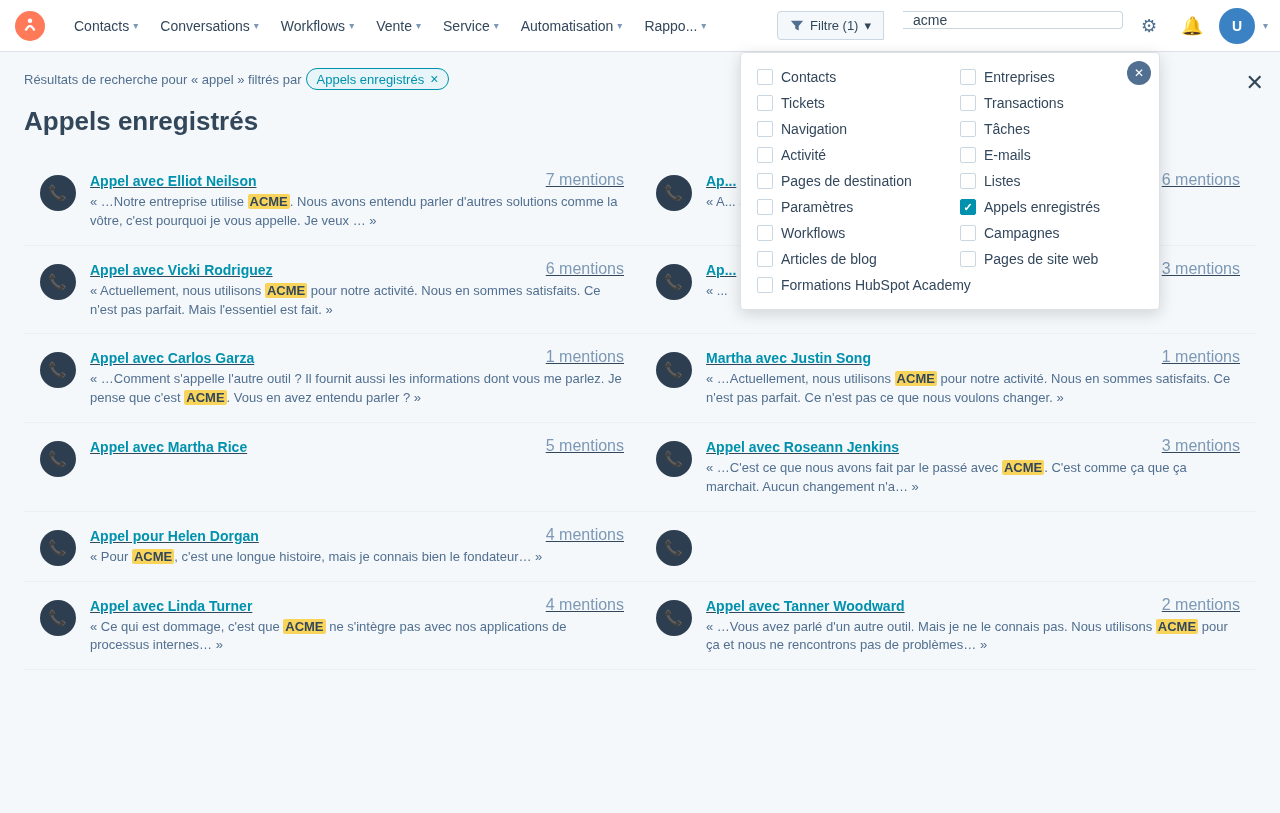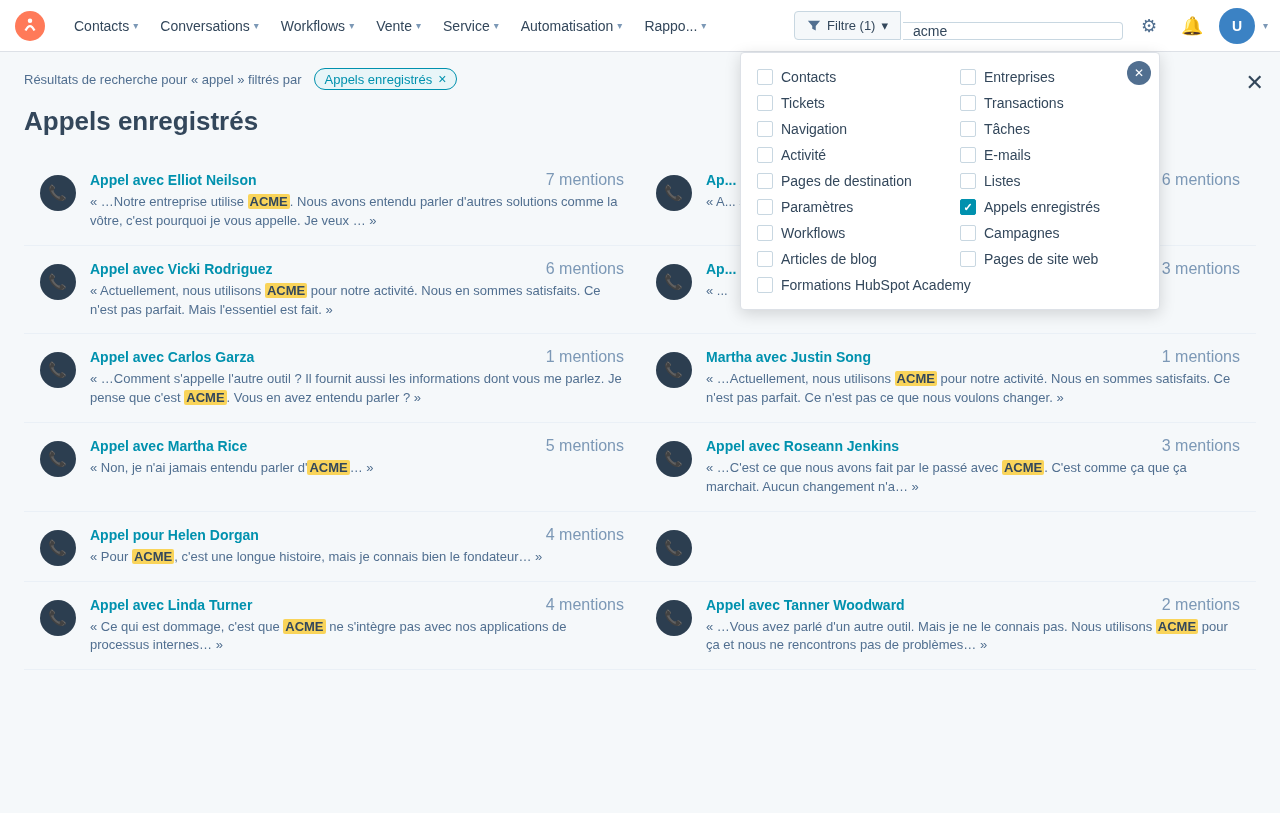"Filtre (1)" .search-area { align-items: flex-end -> flex-start; gap: 2px -> 19px }
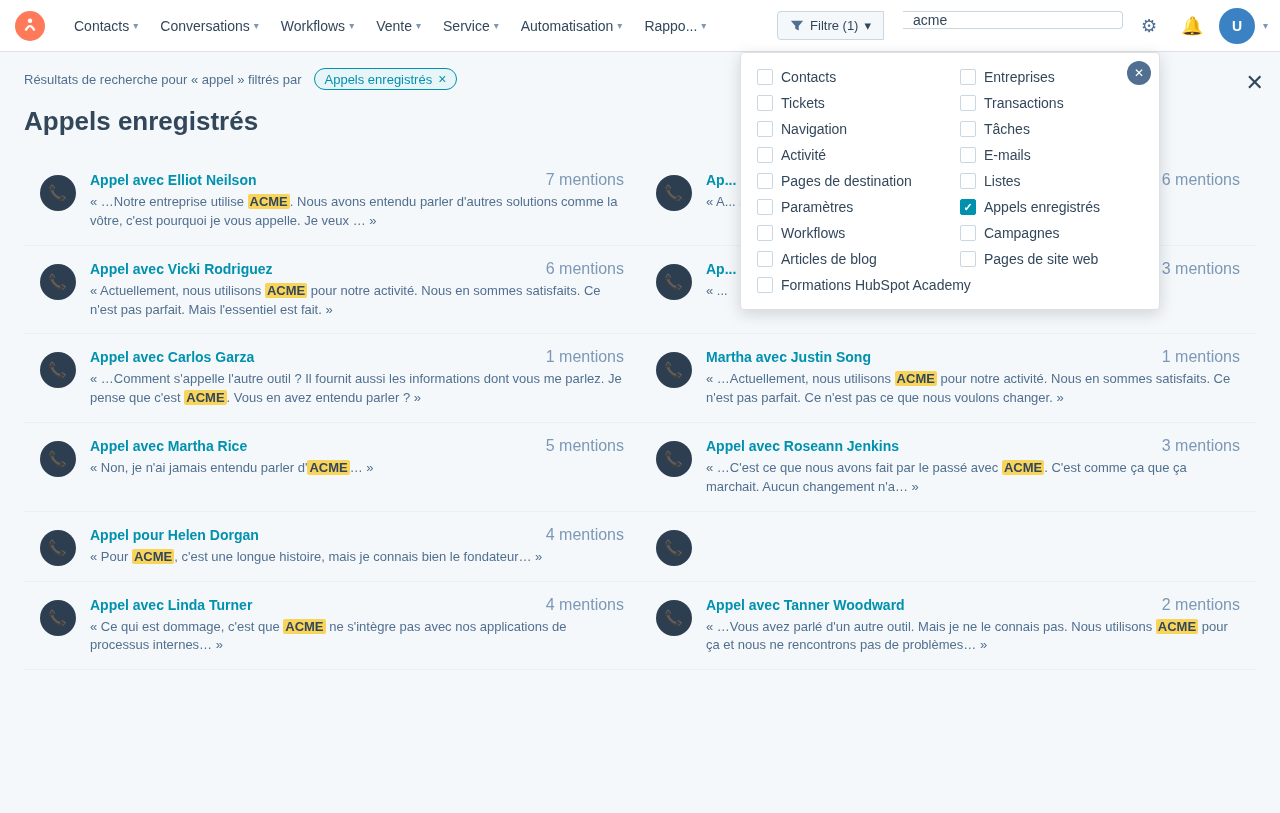"Résultats de recherche pour «" .breadcrumb-bar { gap: 12px -> 4px }
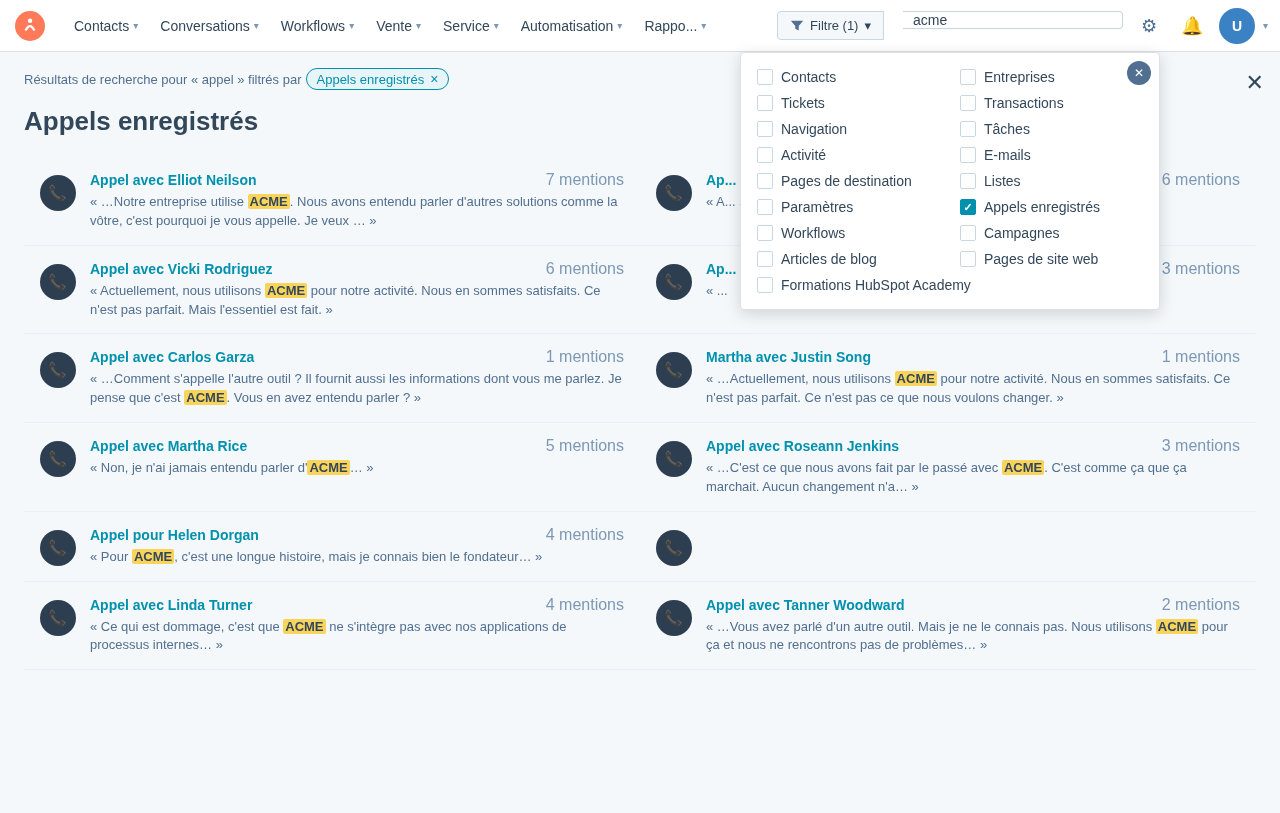"Appel avec Elliot Neilson" .result-header { align-items: center -> flex-end; text-decoration: none -> underline }
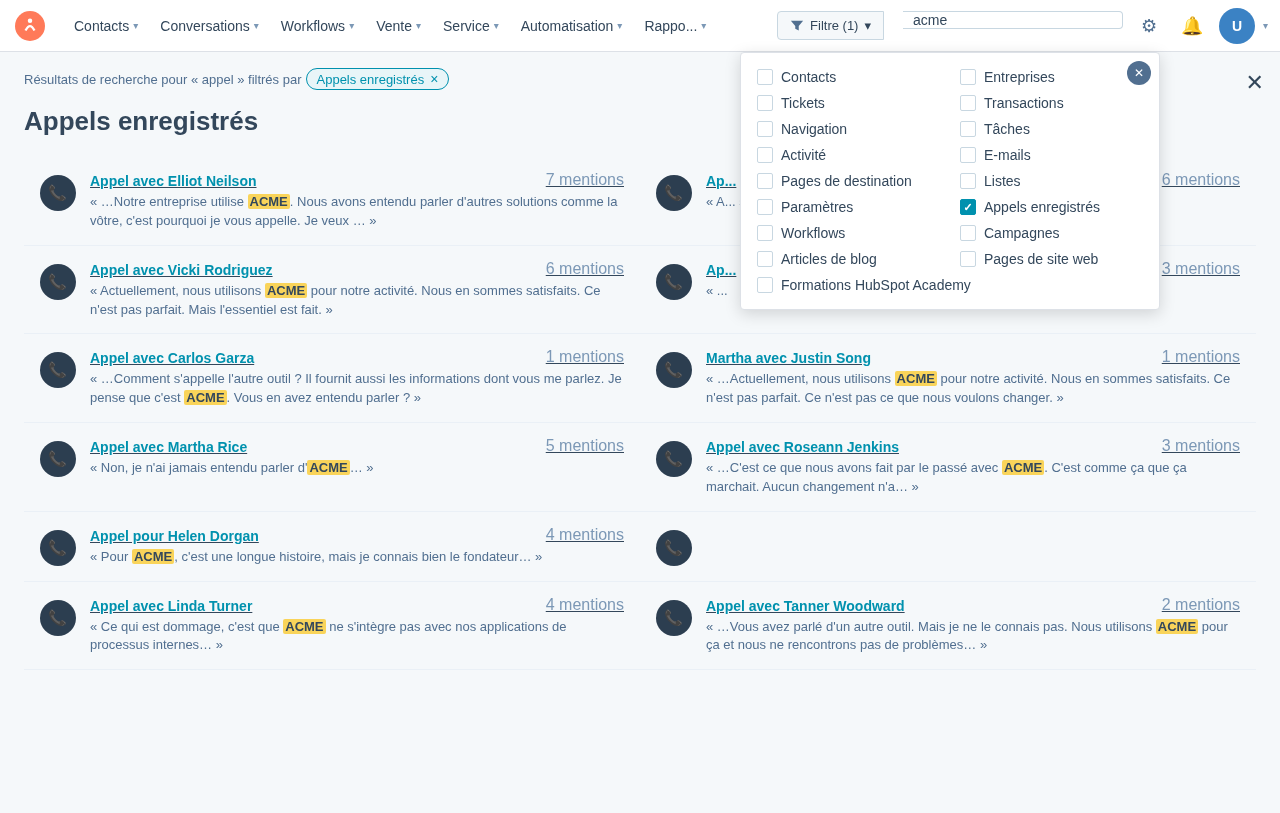"« Non, je n'ai jamais" div.result-excerpt { html: <div> « Non, je n'ai jamais entendu parler d'<span>ACME</span>… » </div> -> none }
